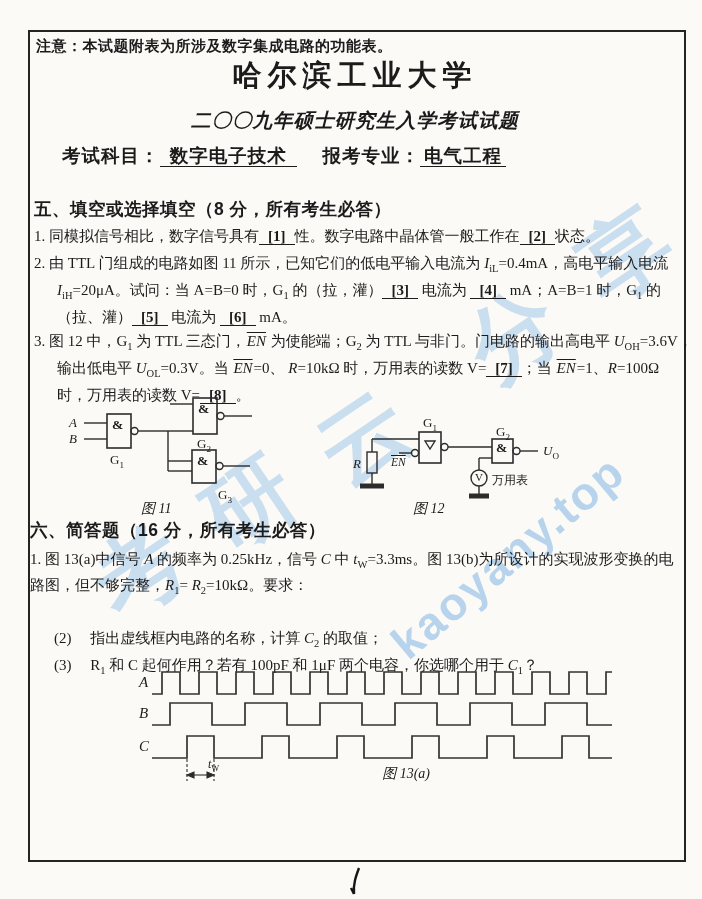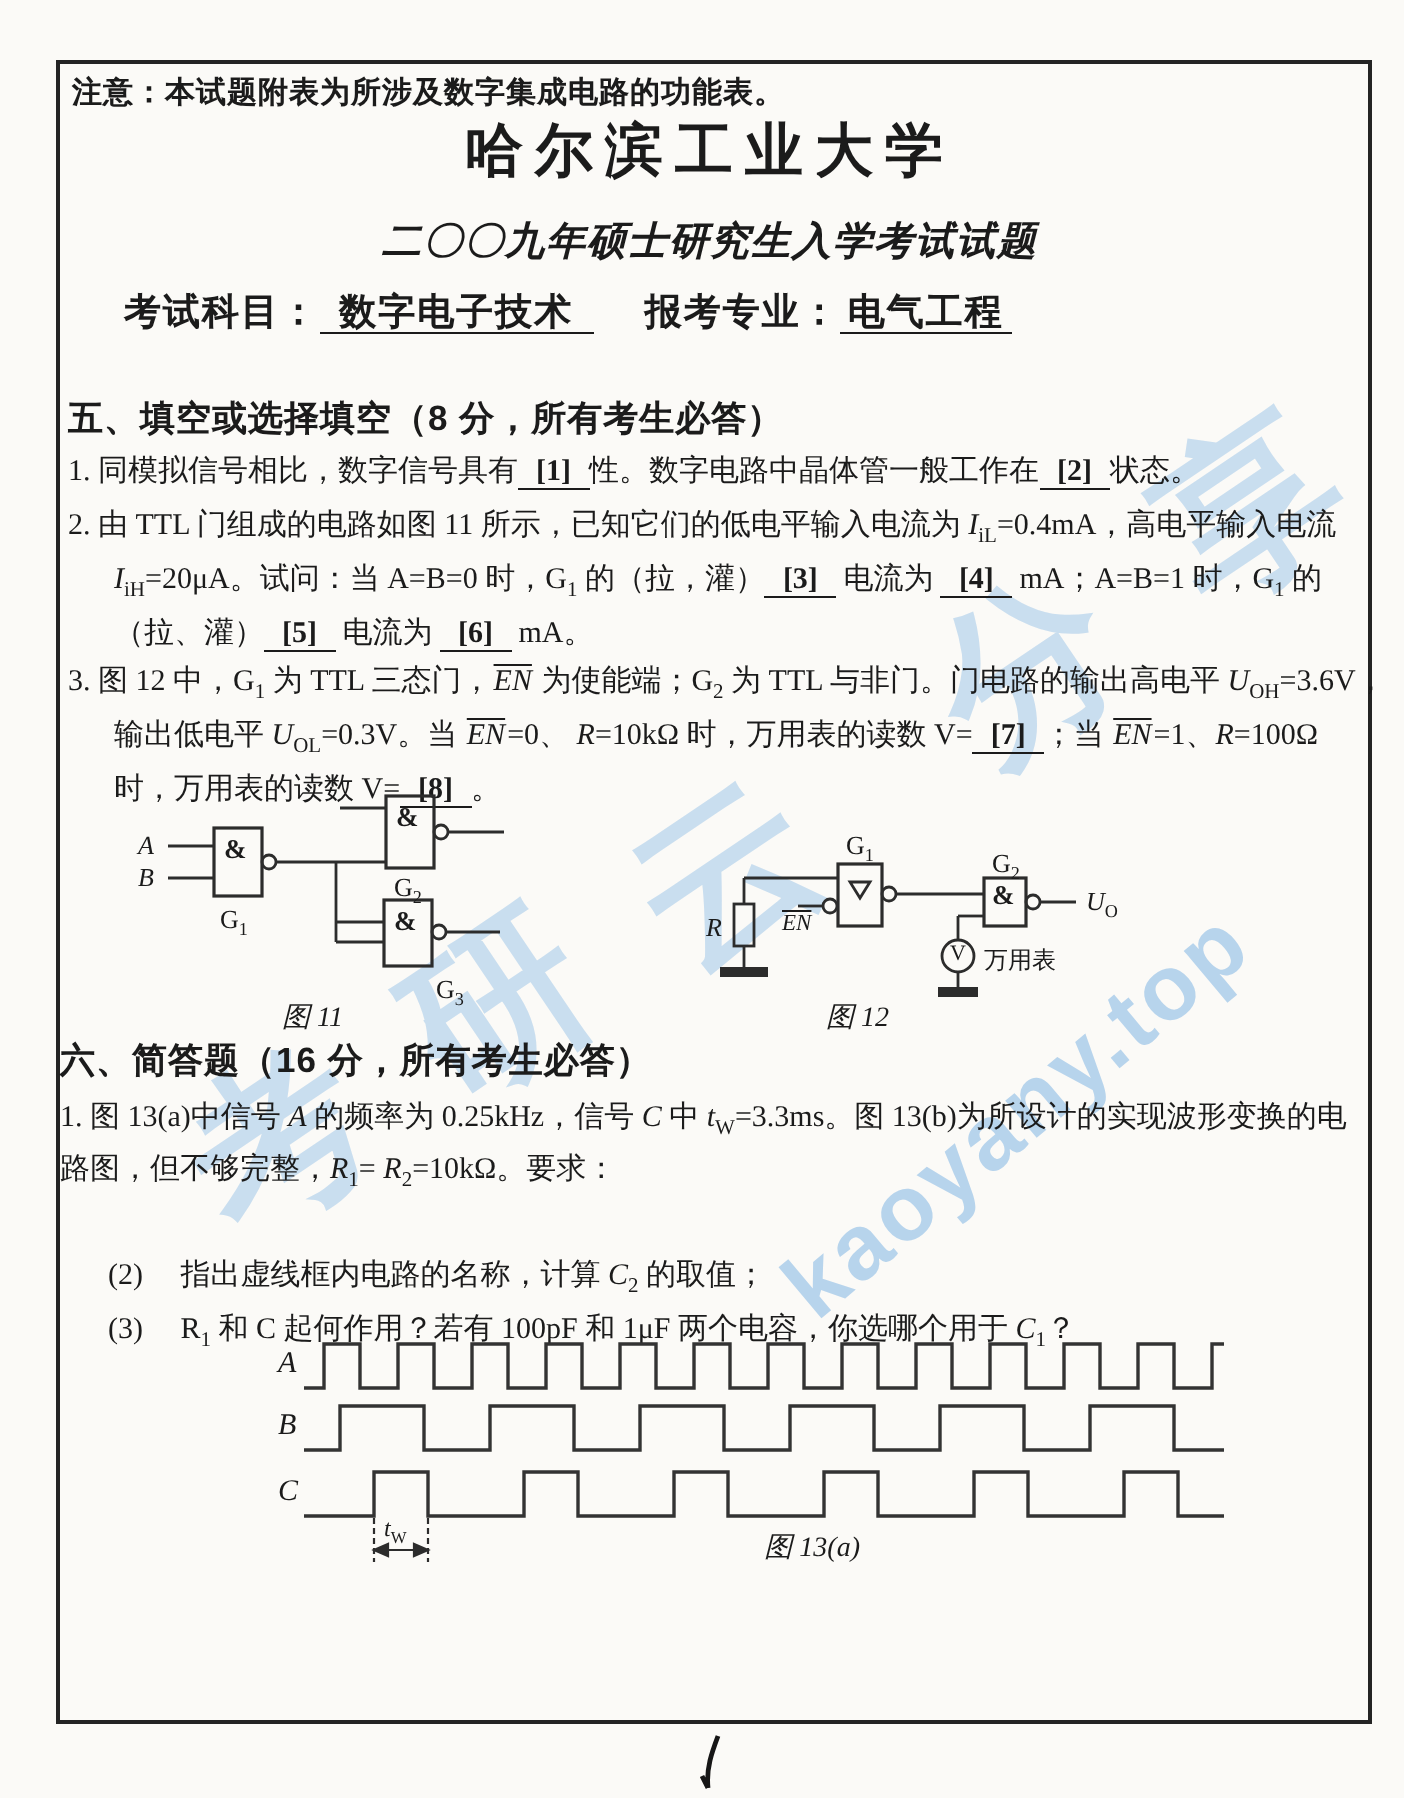"tW" span.fig-label { left: 192px -> 208px }
